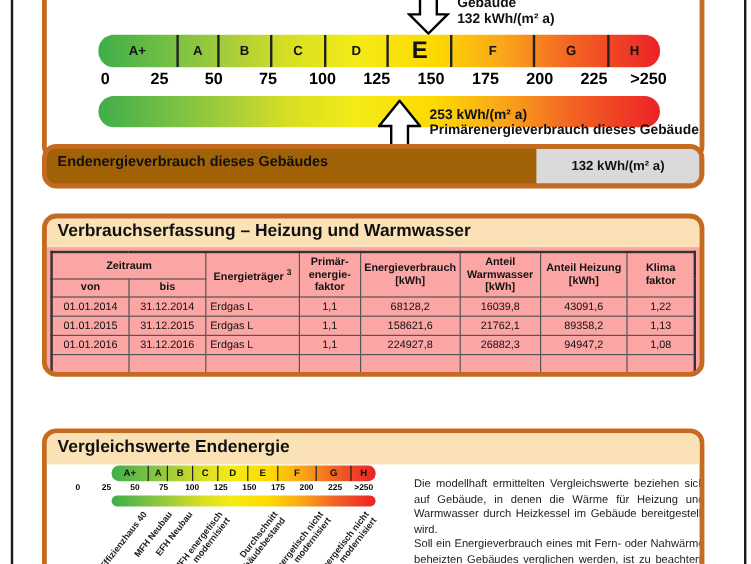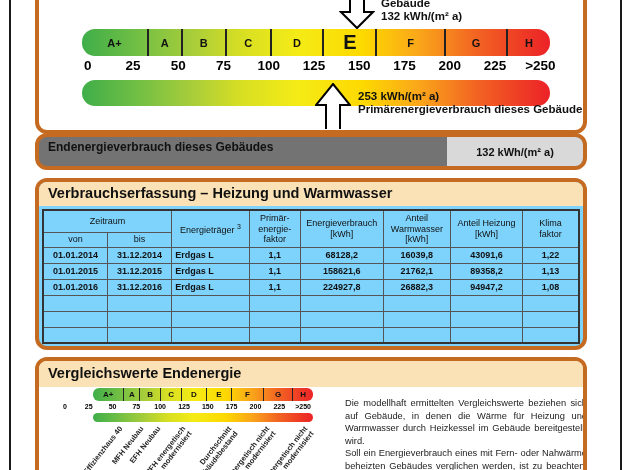"Endenergieverbrauch dieses Gebäudes" .panel-strip { background: #737373 -> #a16207; top: 133px -> 120px }
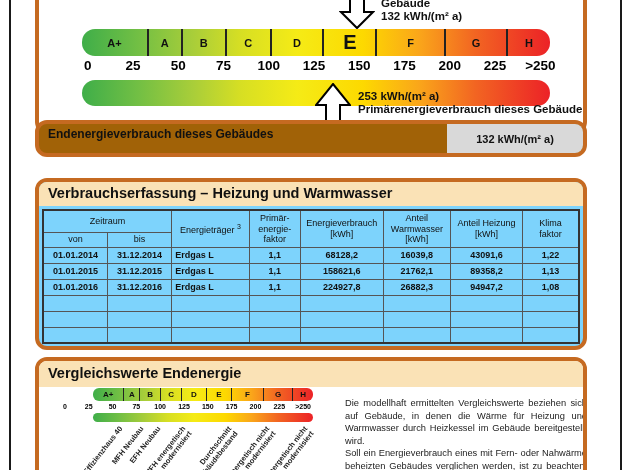"Verbrauchserfassung – Heizung und" .panel-table { background: #7dd3fc -> #fca5a5; height: 172px -> 136px }
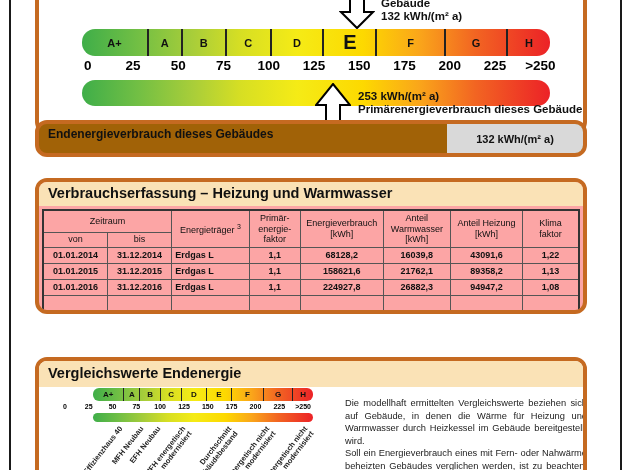"Zeitraum" table.consumption th { font-weight: normal -> bold }
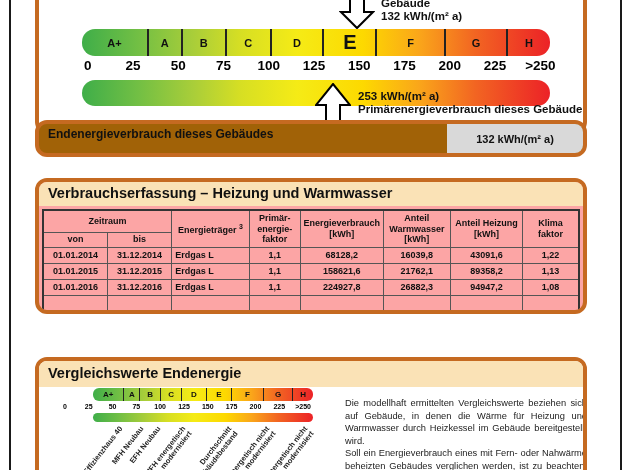"01.01.2014" table.consumption td { font-weight: bold -> normal }
